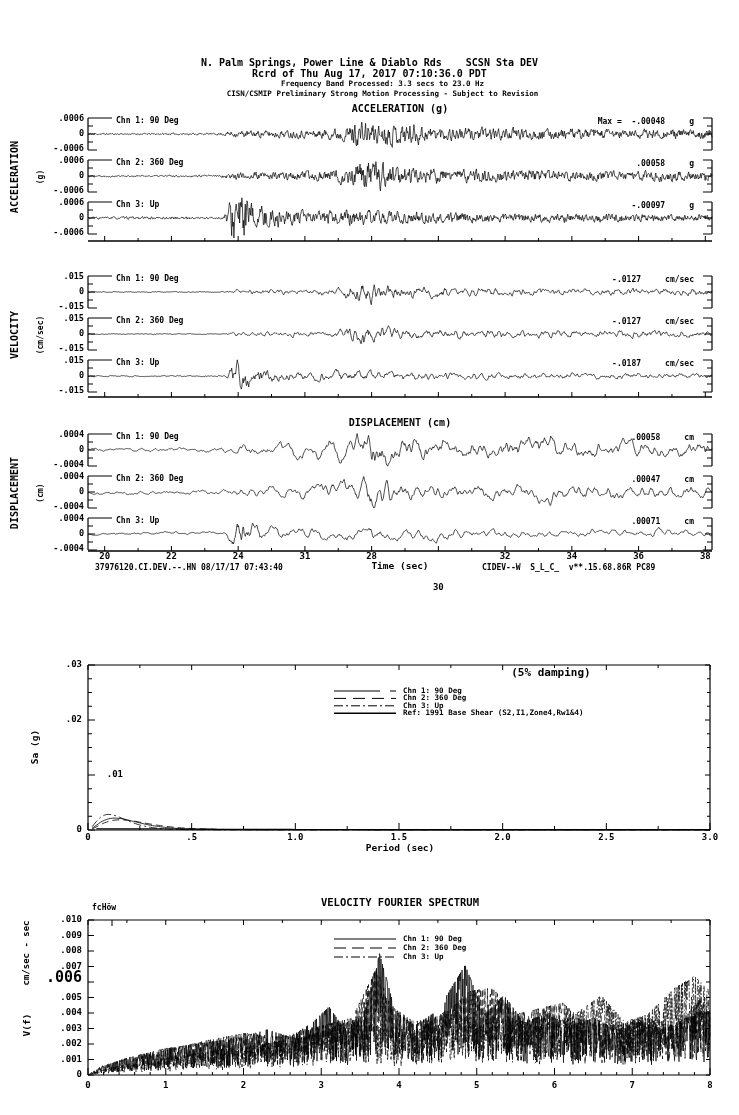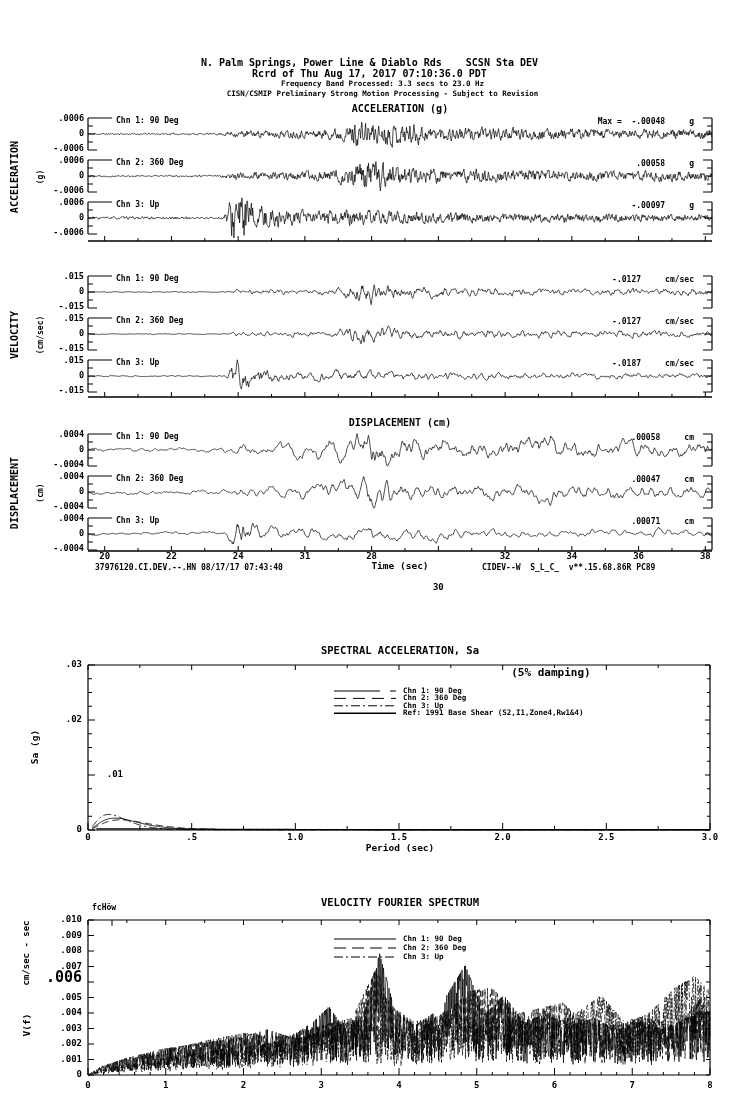"SPECTRAL ACCELERATION, Sa" div { html: <div>SPECTRAL ACCELERATION, Sa</div> -> none }
